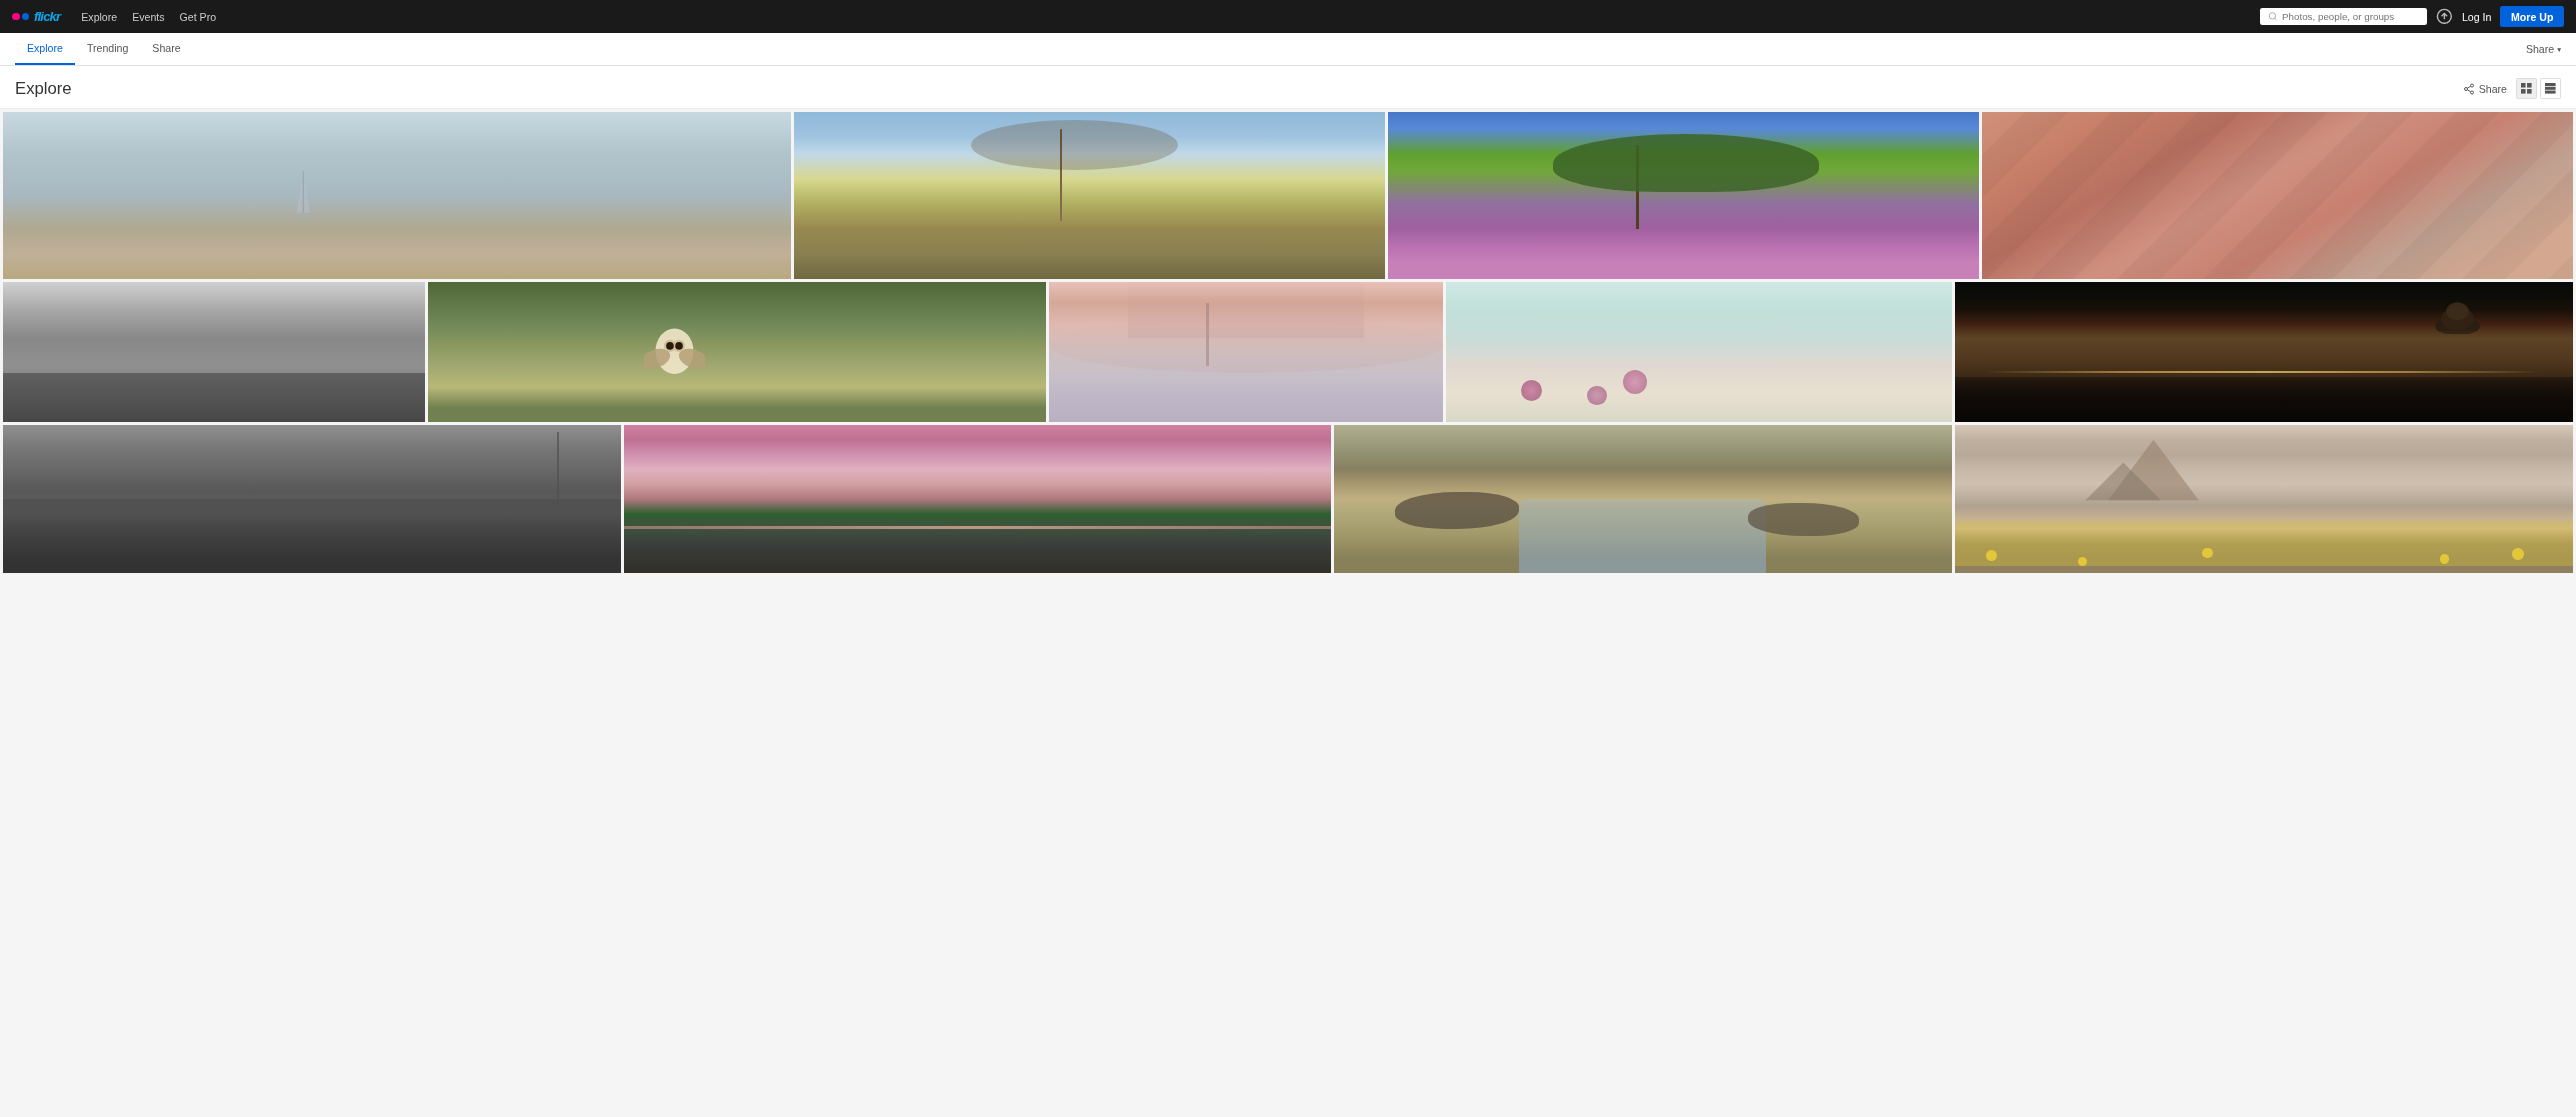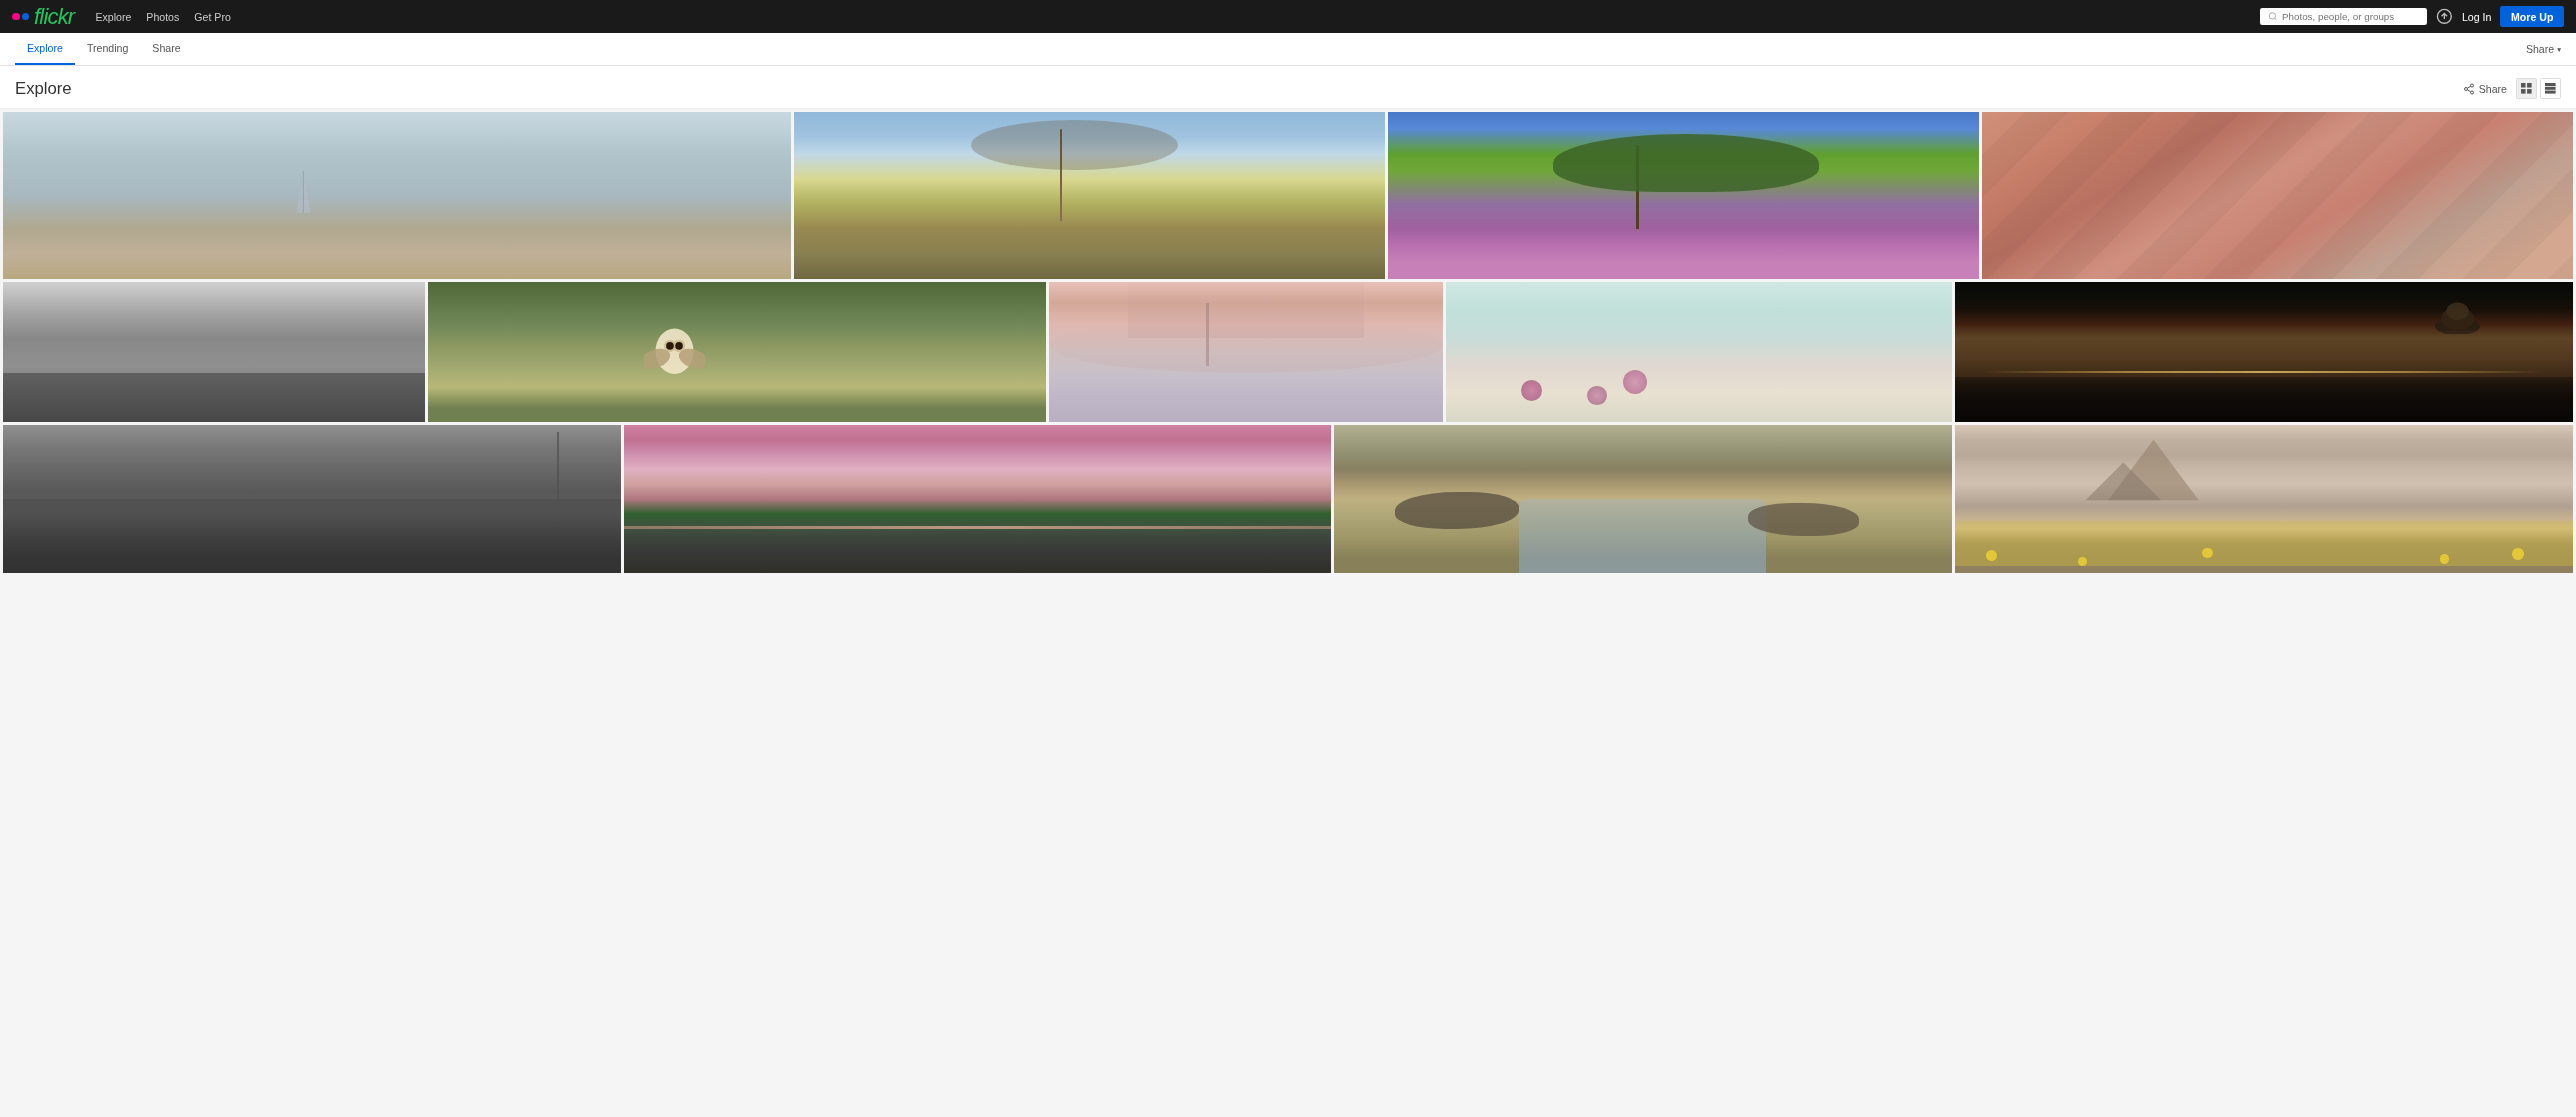"flickr" .logo-text { color: #22c55e -> #0ea5e9; font-size: 22px -> 13px; font-weight: 400 -> 700 }
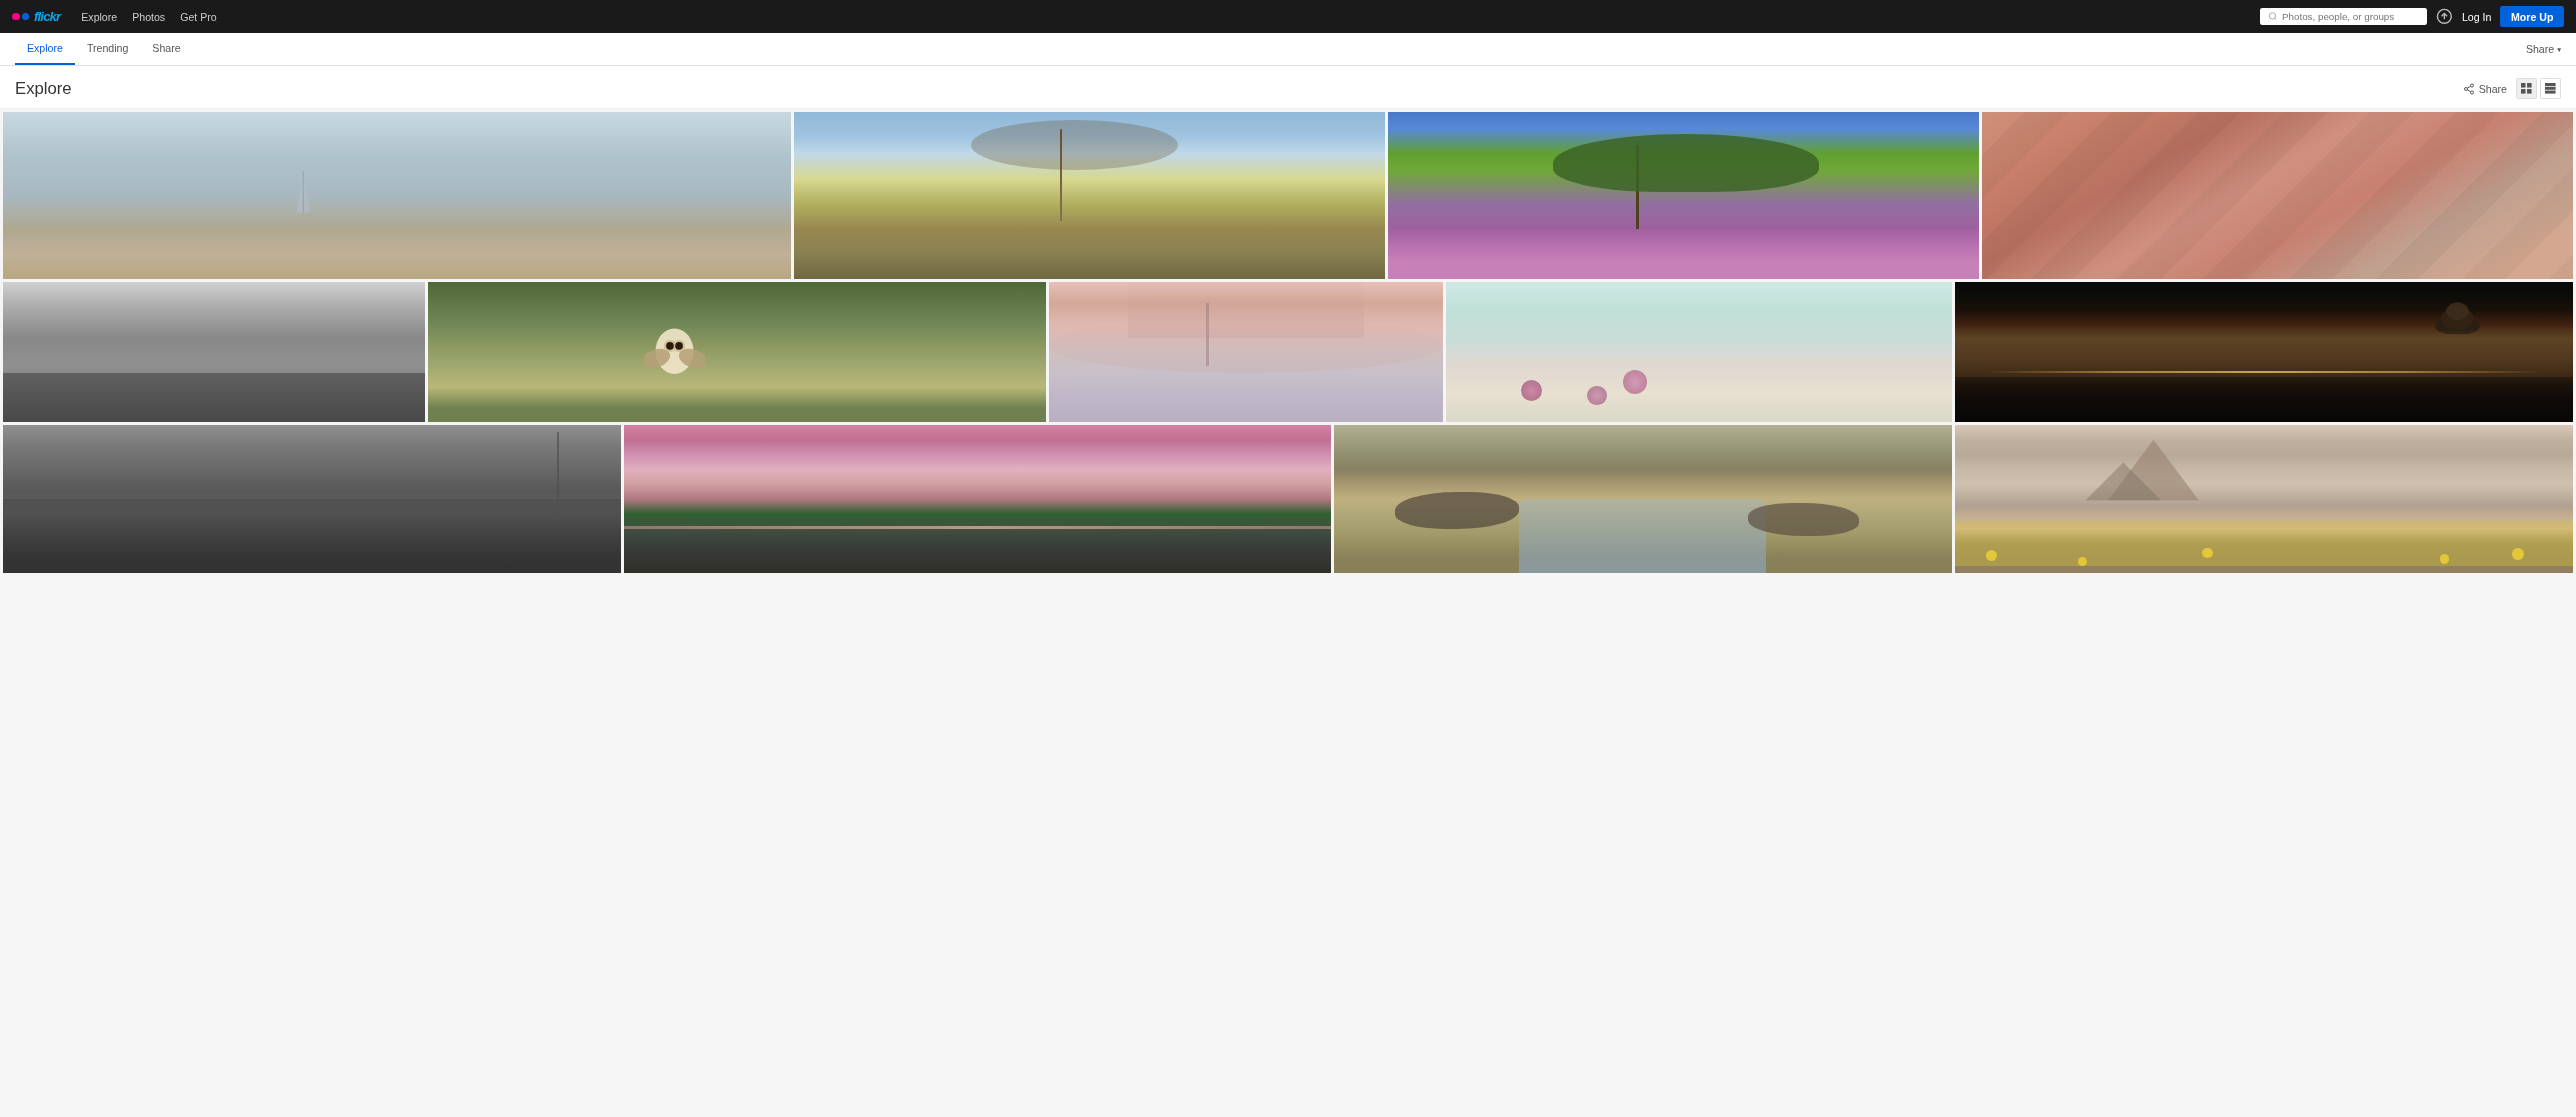"Photos" a.nav-link { text: Photos -> Events }
